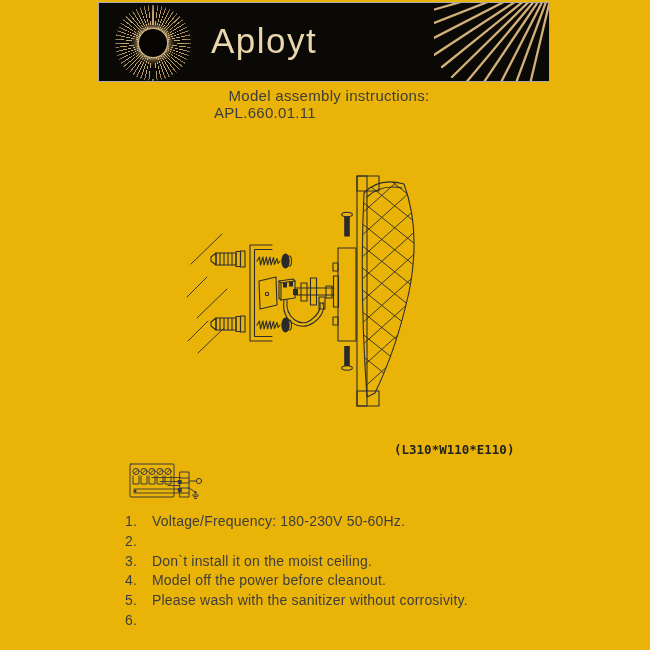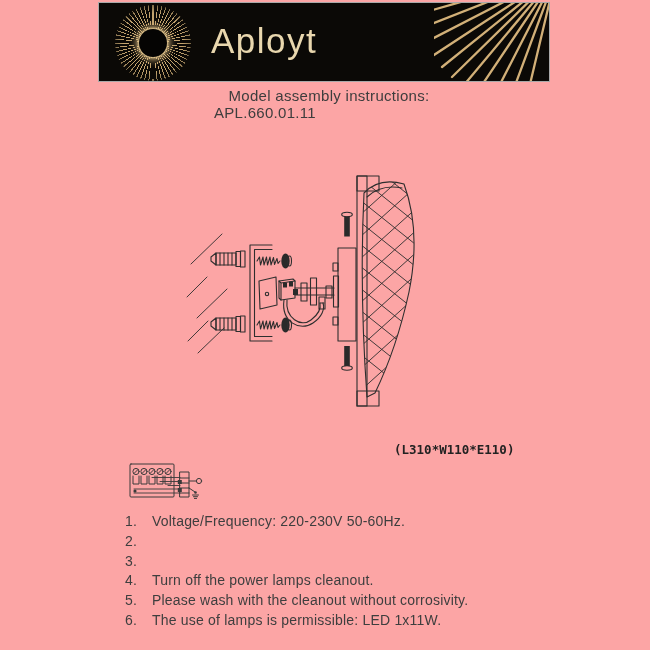"Aployt" .page { background: #fca5a5 -> #eab308 }
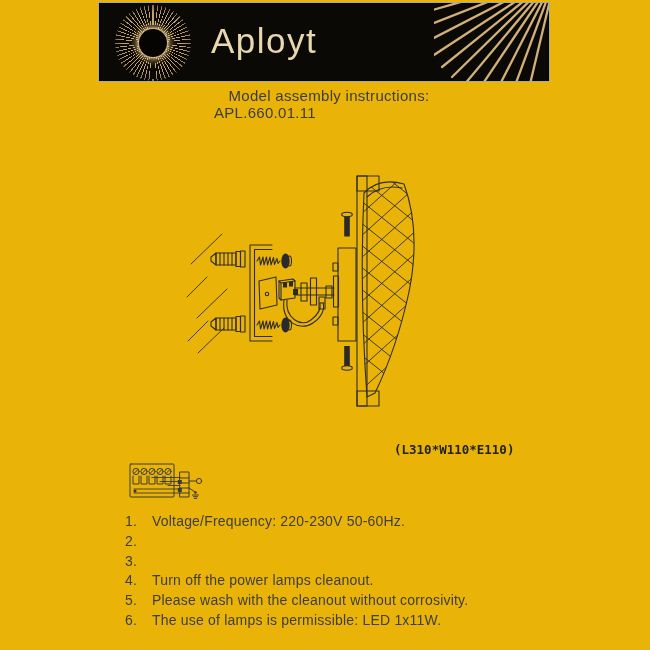"Voltage/Frequency: 220-230V 50-60Hz." span.txt { text: 220-230V -> 180-230V }
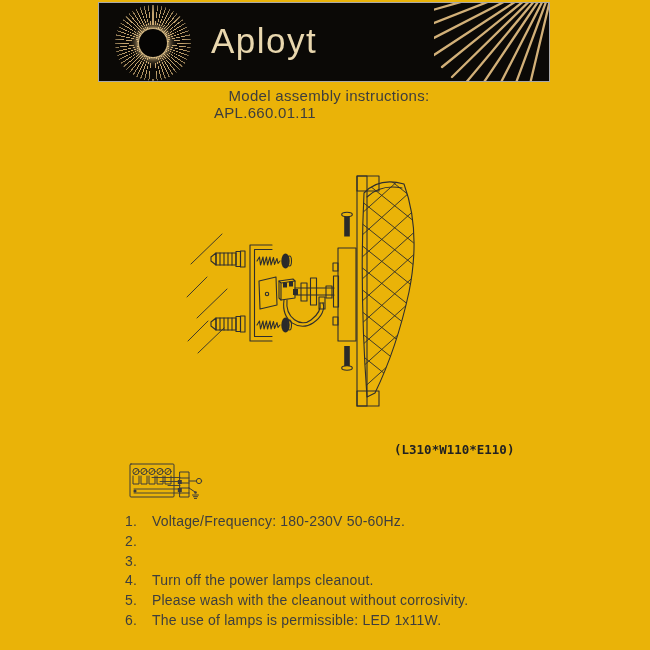"Don`t install it on the" span.txt { html: none -> <span>Don`t install it on the moist ceiling.</span> }
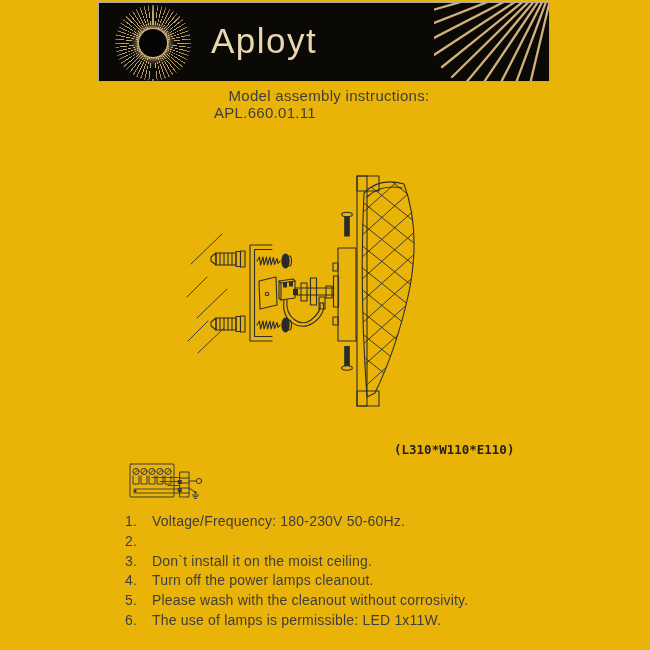"Turn off the power lamps" span.txt { text: Turn off the power lamps -> Model off the power before }
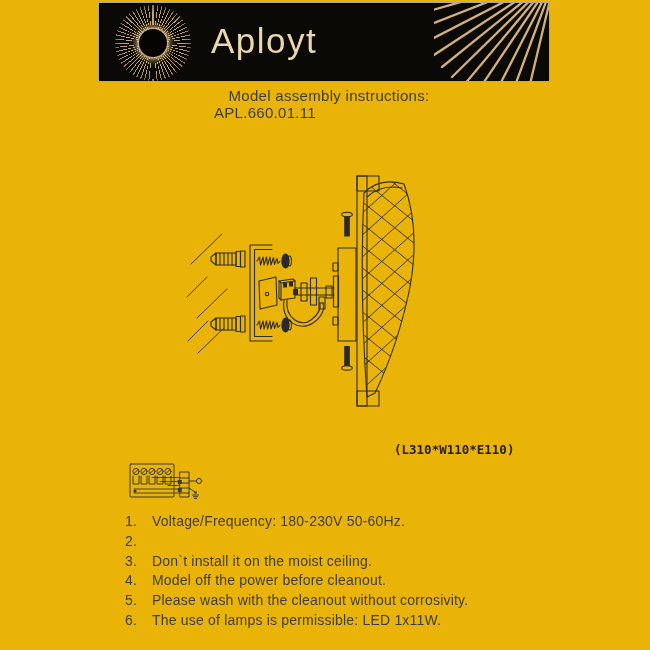"Please wash with the cleanout" span.txt { text: cleanout -> sanitizer }
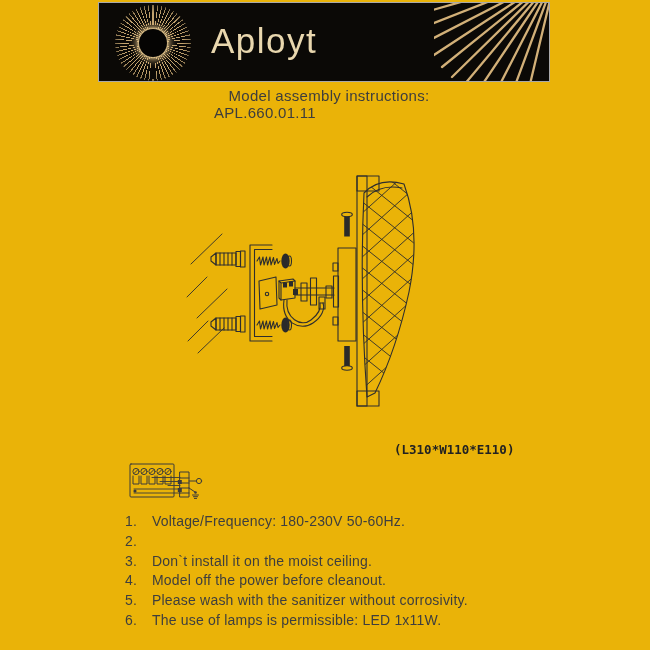"The use of lamps is" span.txt { html: <span>The use of lamps is permissible: LED 1x11W.</span> -> none }
